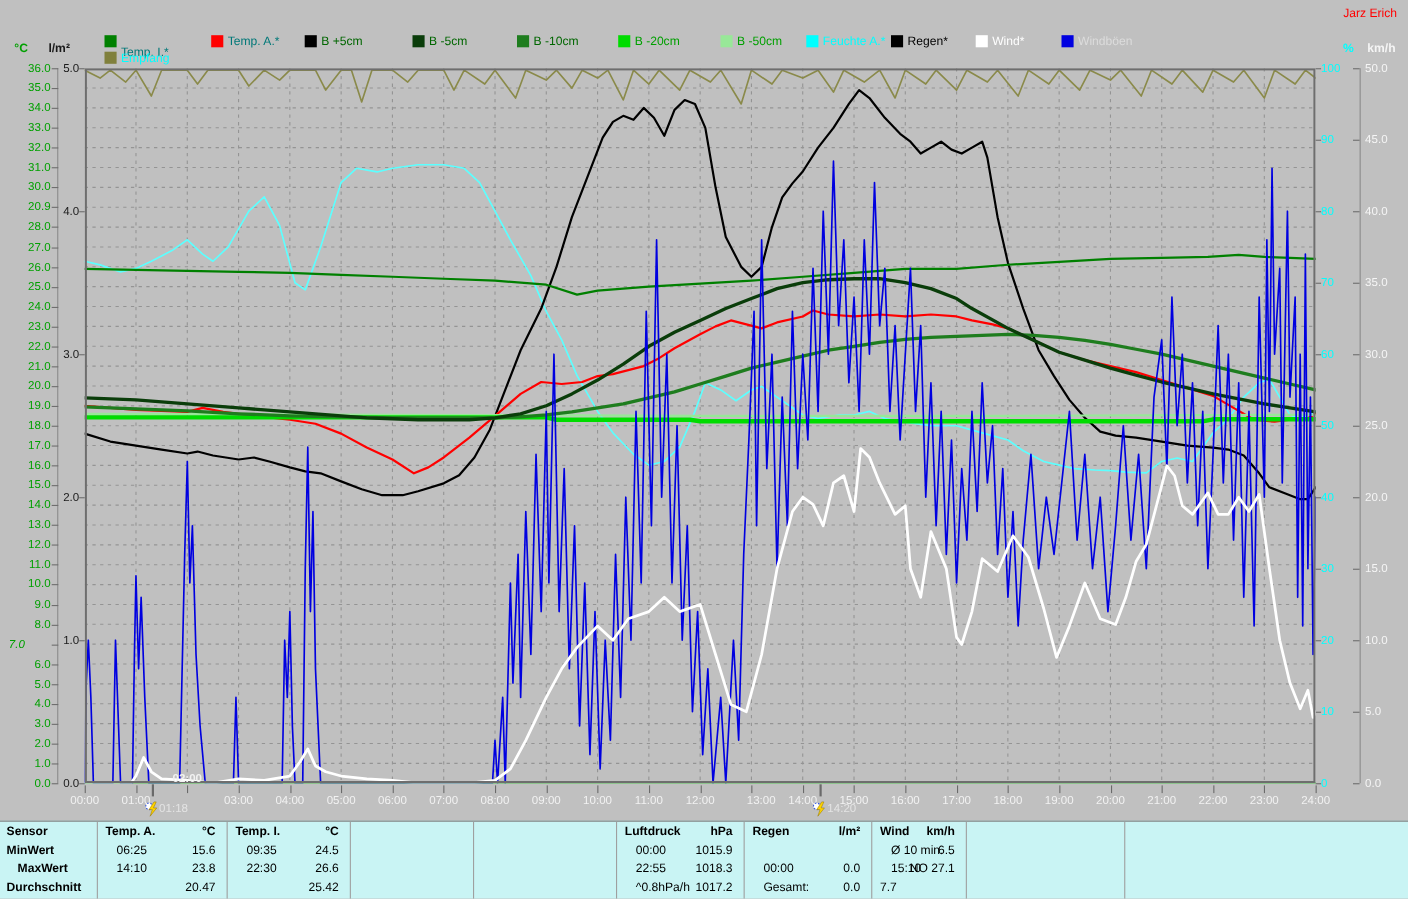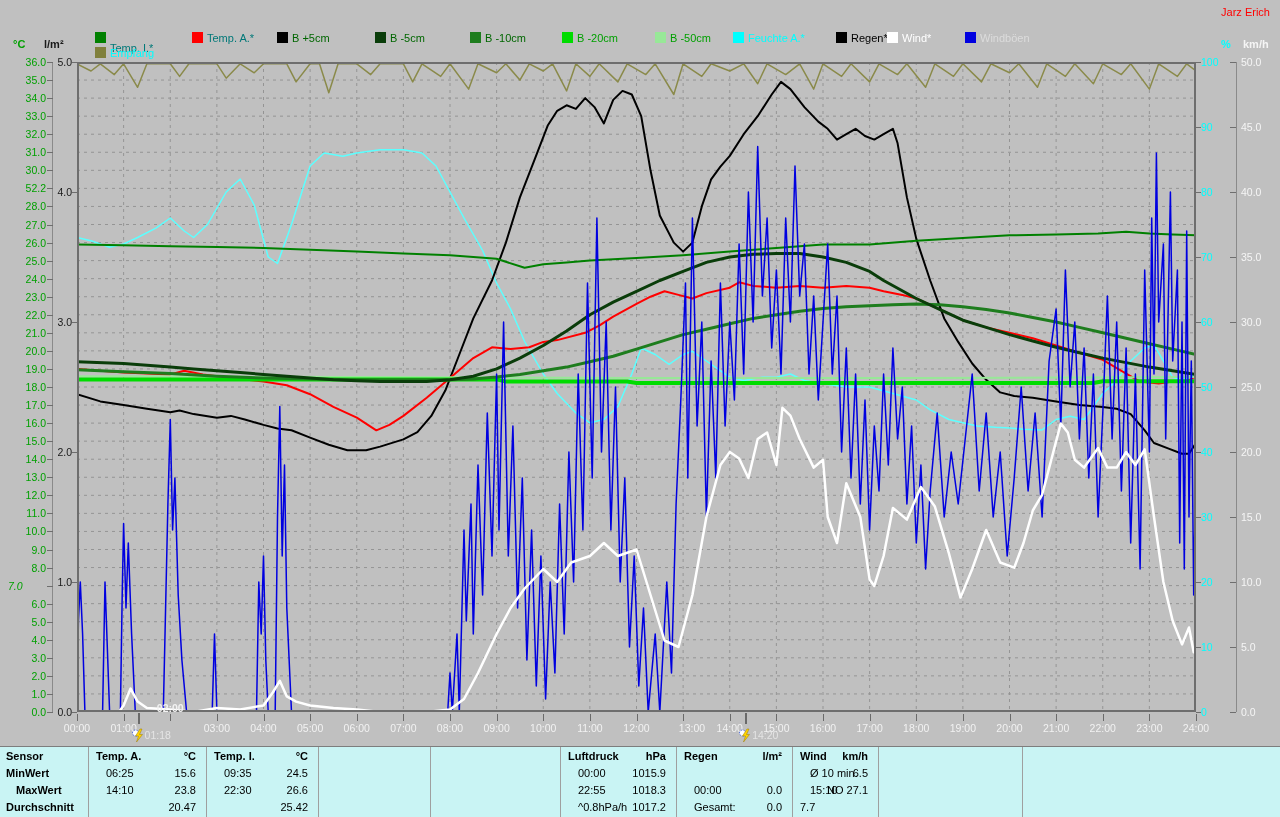"Regen*" div.legend-item { margin-left: 26px -> none }
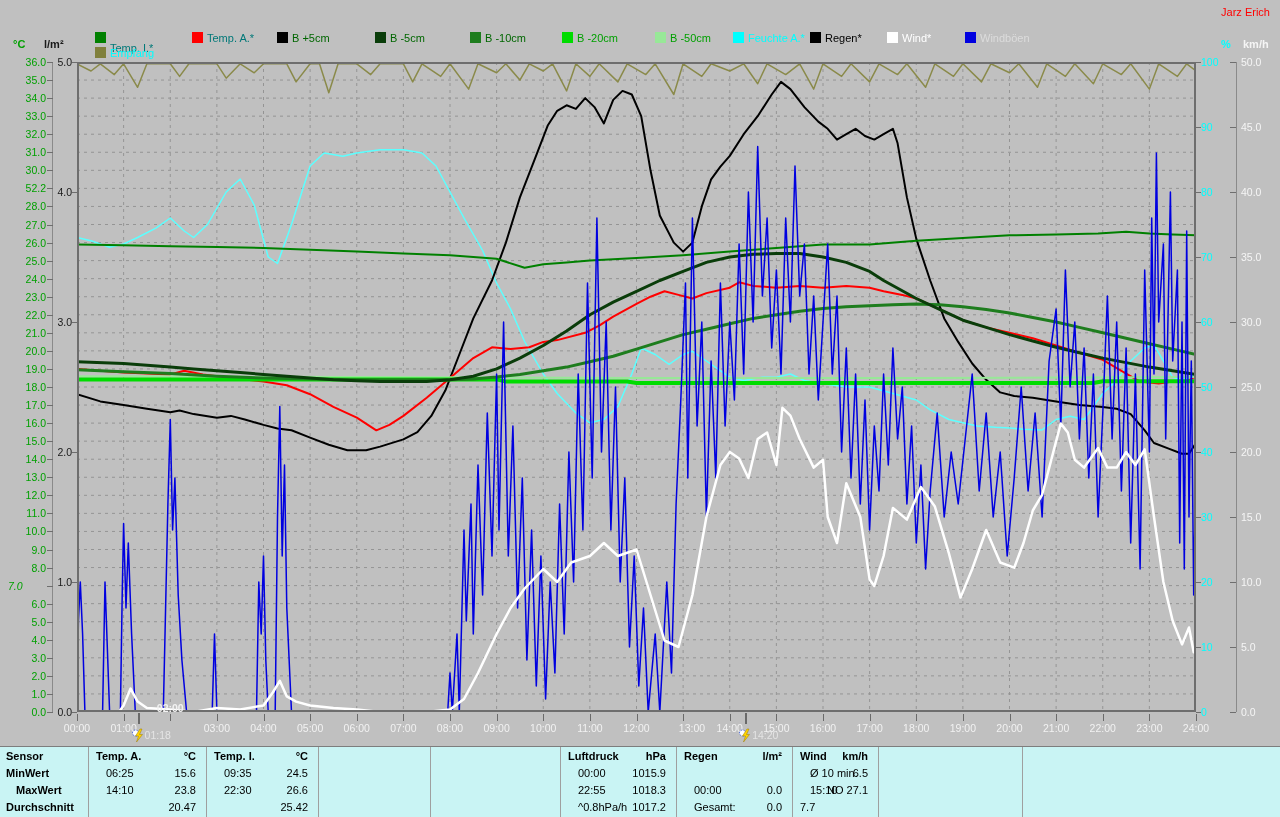"52.2" div.ticklab { text: 52.2 -> 20.9 }
